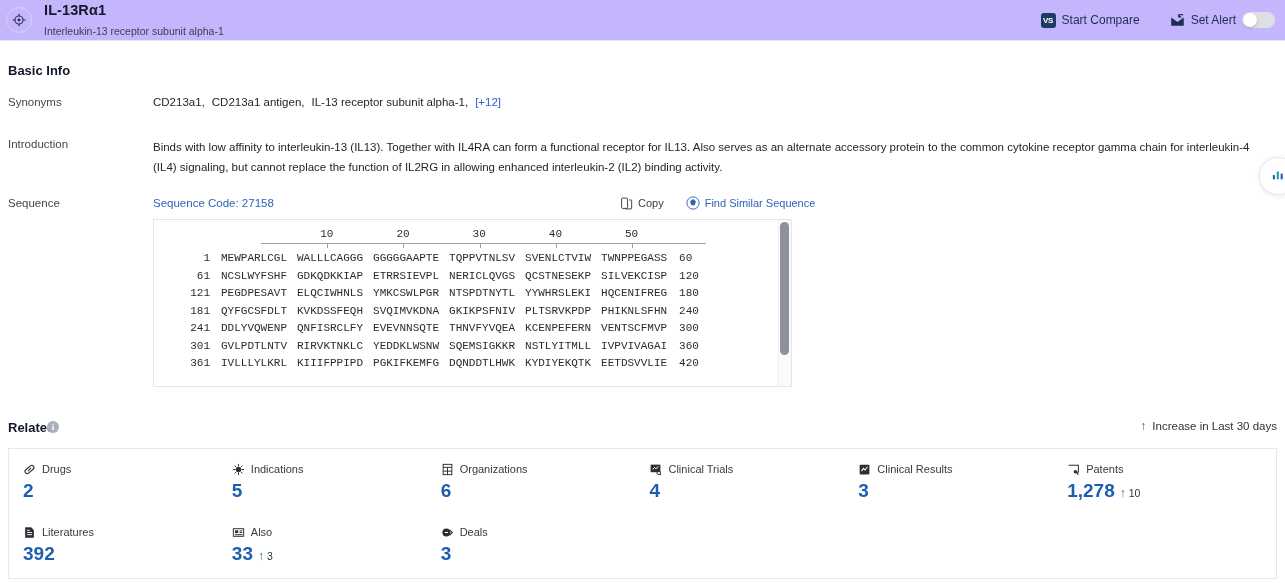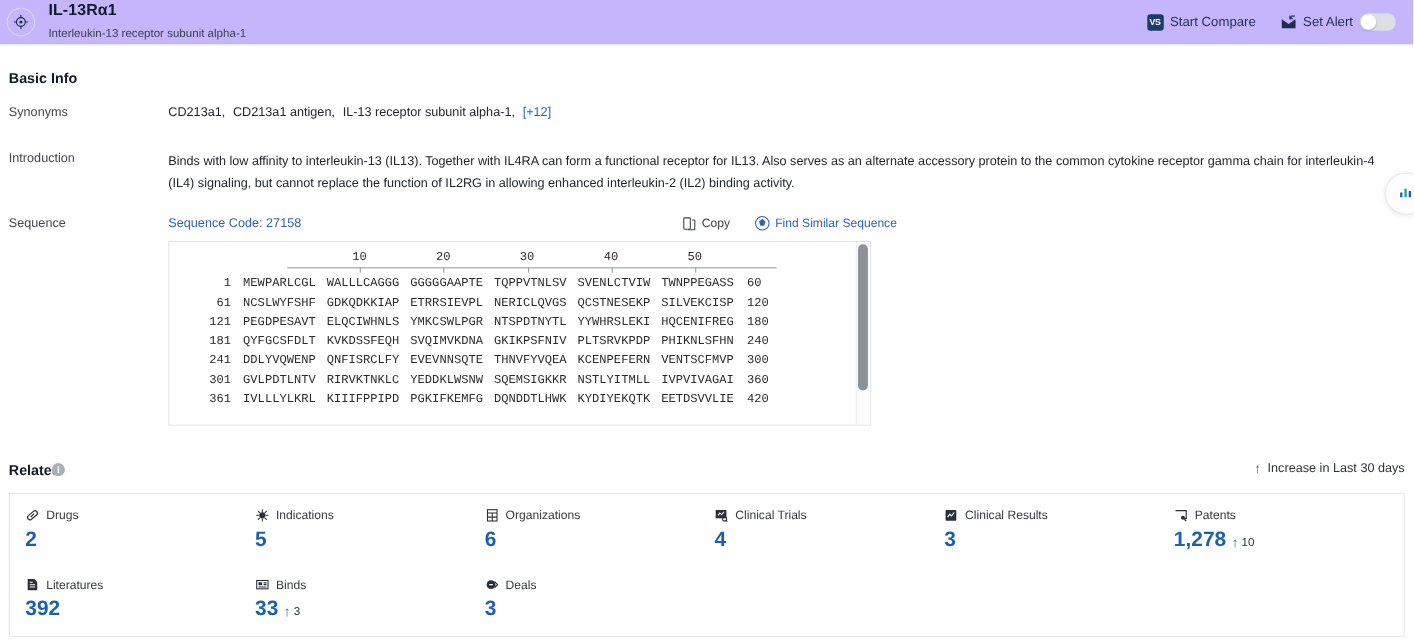"VS" .header-actions { gap: 22px -> 30px; padding-right: 16px -> 10px }
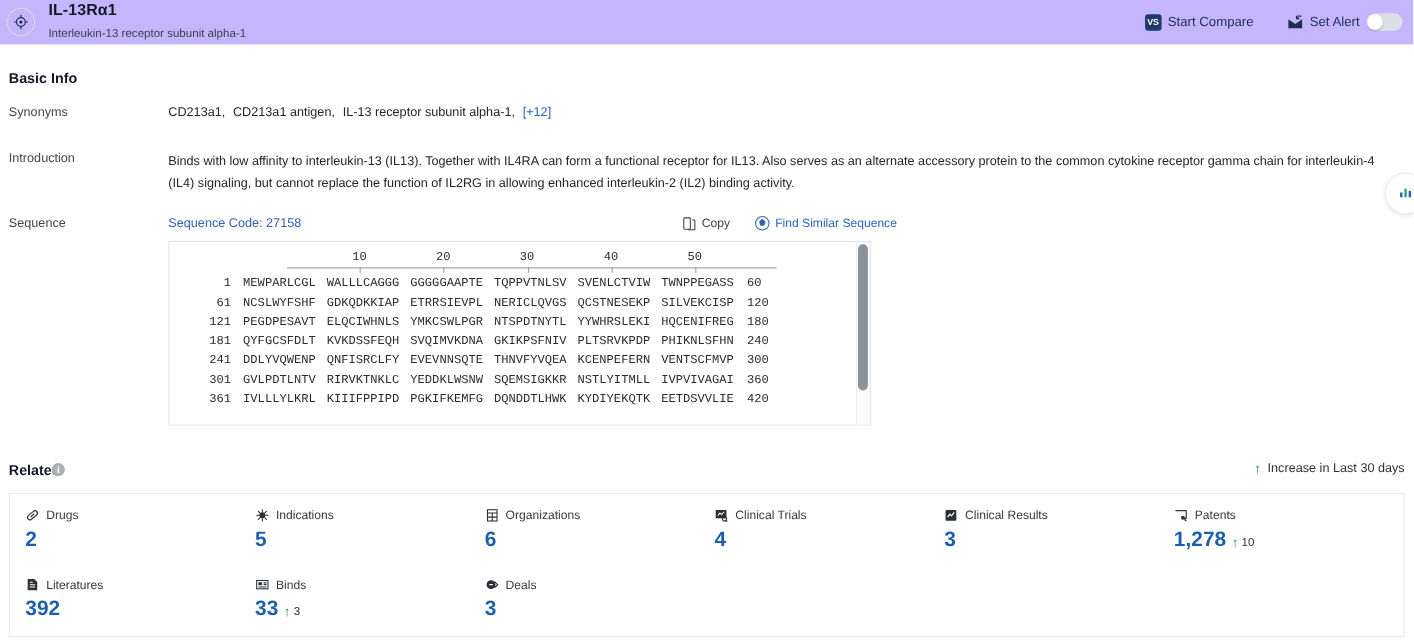"Binds" span.card-label { text: Binds -> Also }
